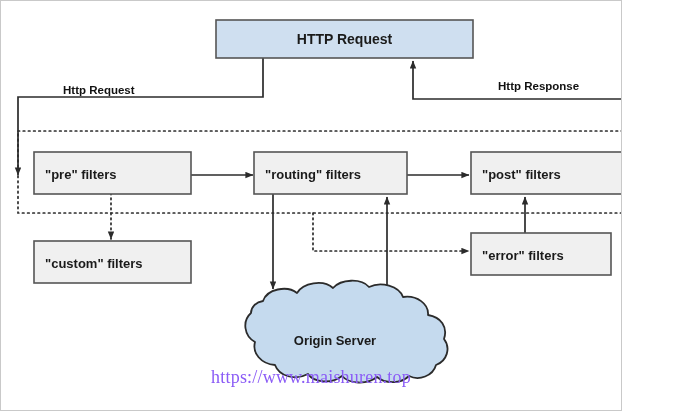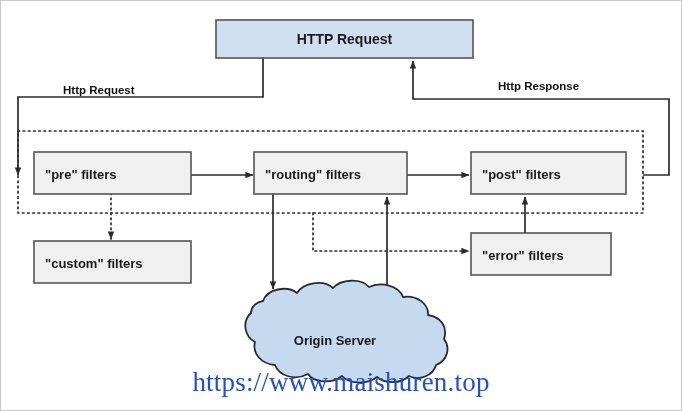"HTTP Request" #canvas { width: 682px -> 622px }
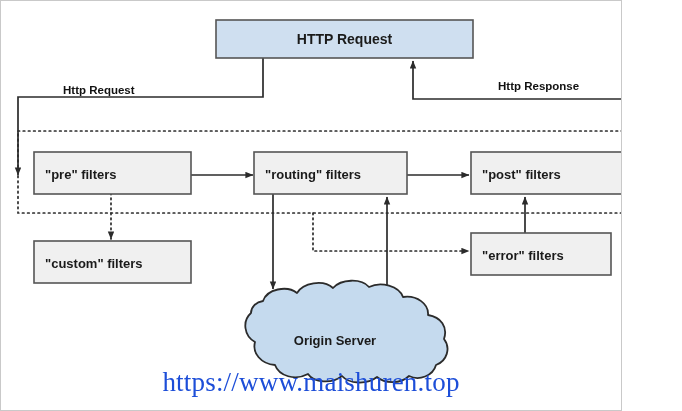"https://www.maishuren.top" .watermark { color: #1d4ed8 -> #8b5cf6; font-size: 27px -> 18px }
